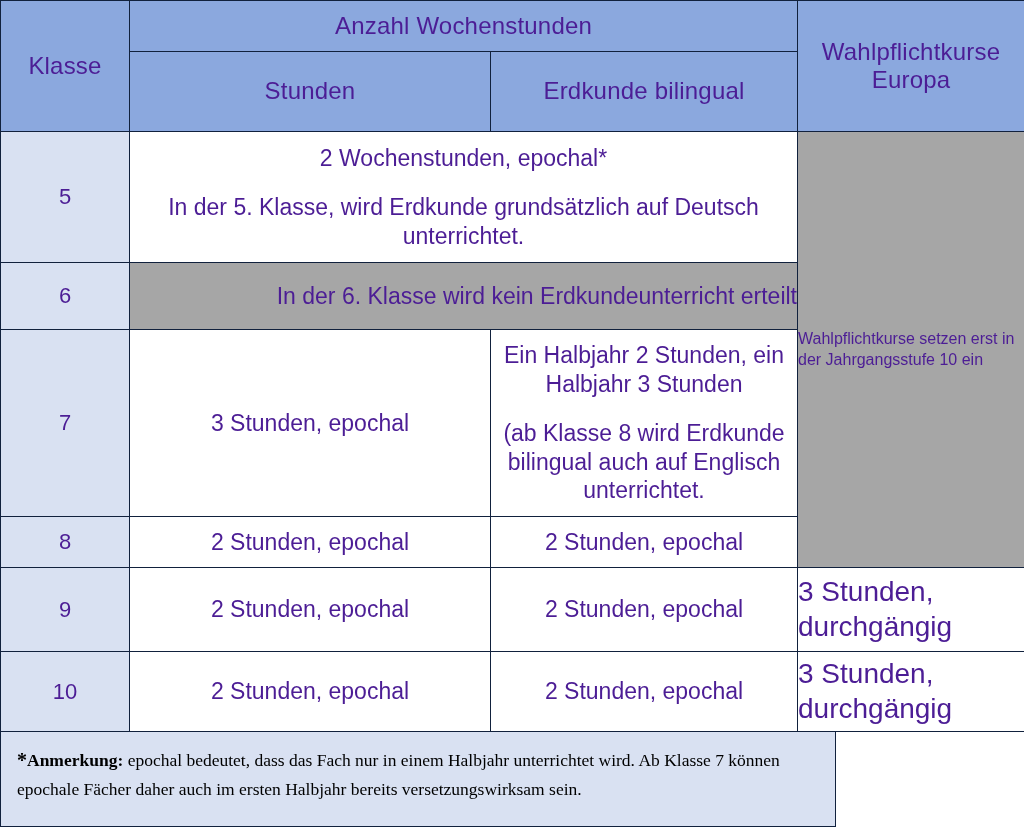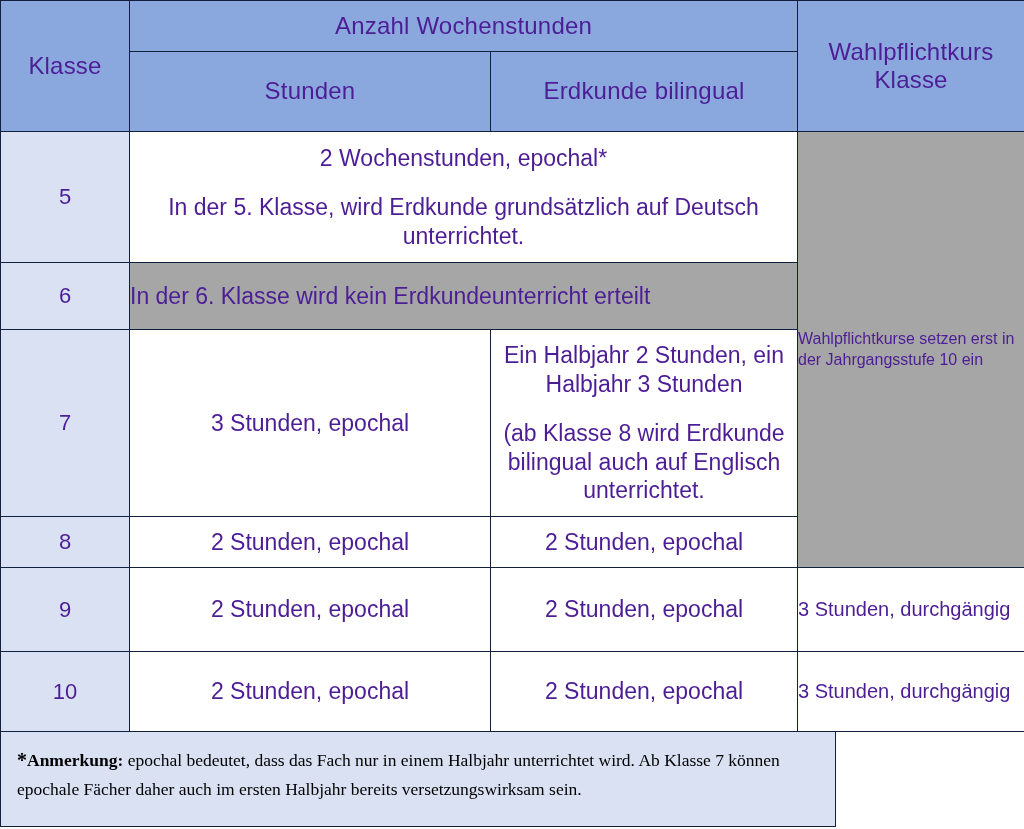"Wahlpflichtkurs Klasse" td.hdr { text: Wahlpflichtkurs Klasse -> Wahlpflichtkurse Europa }
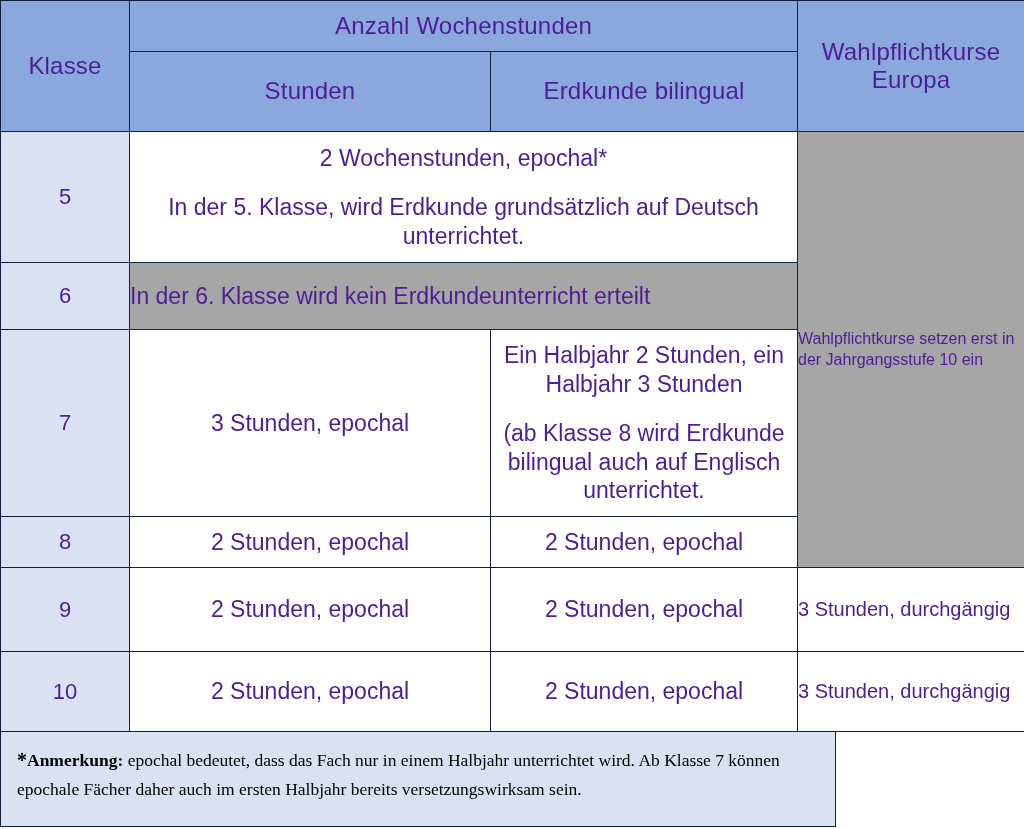"In der 6. Klasse wird" .grey-cell { text-align: left -> right }
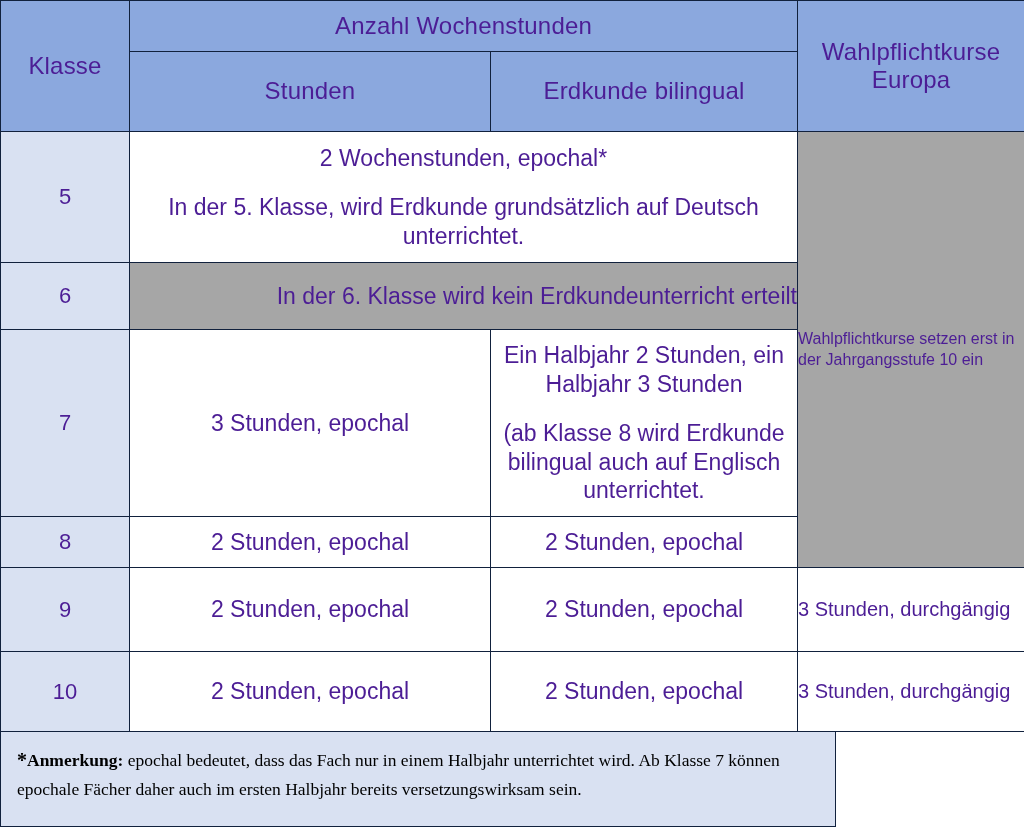"3 Stunden, durchgängig" .wpk-cell { font-size: 20px -> 28px }
